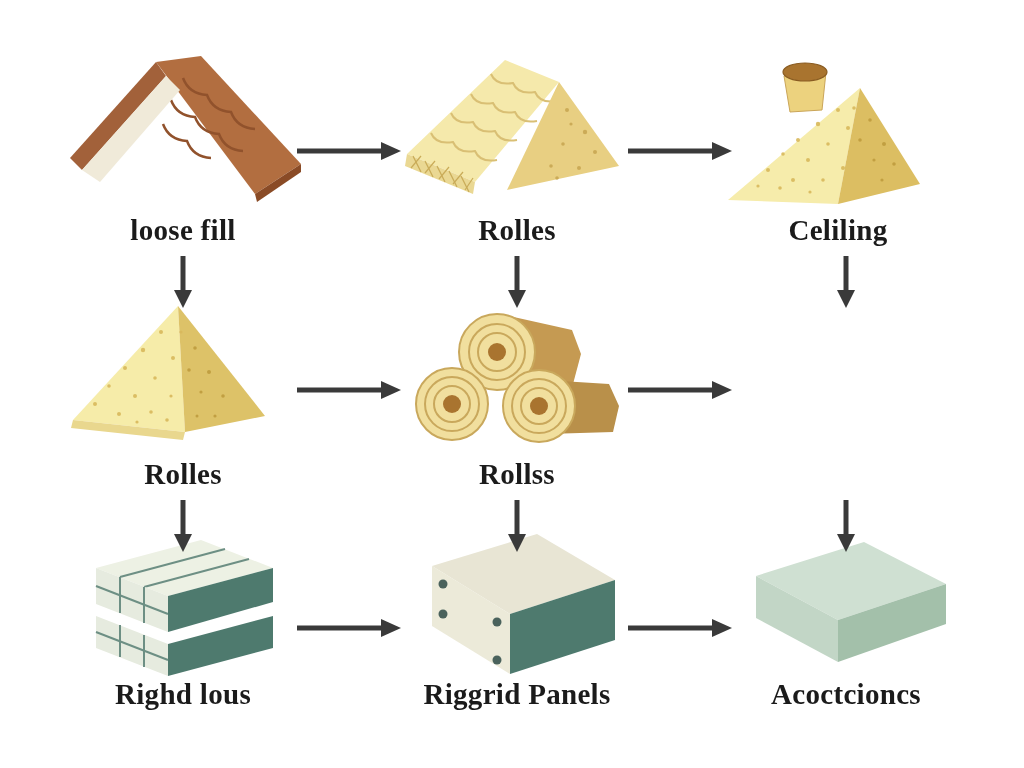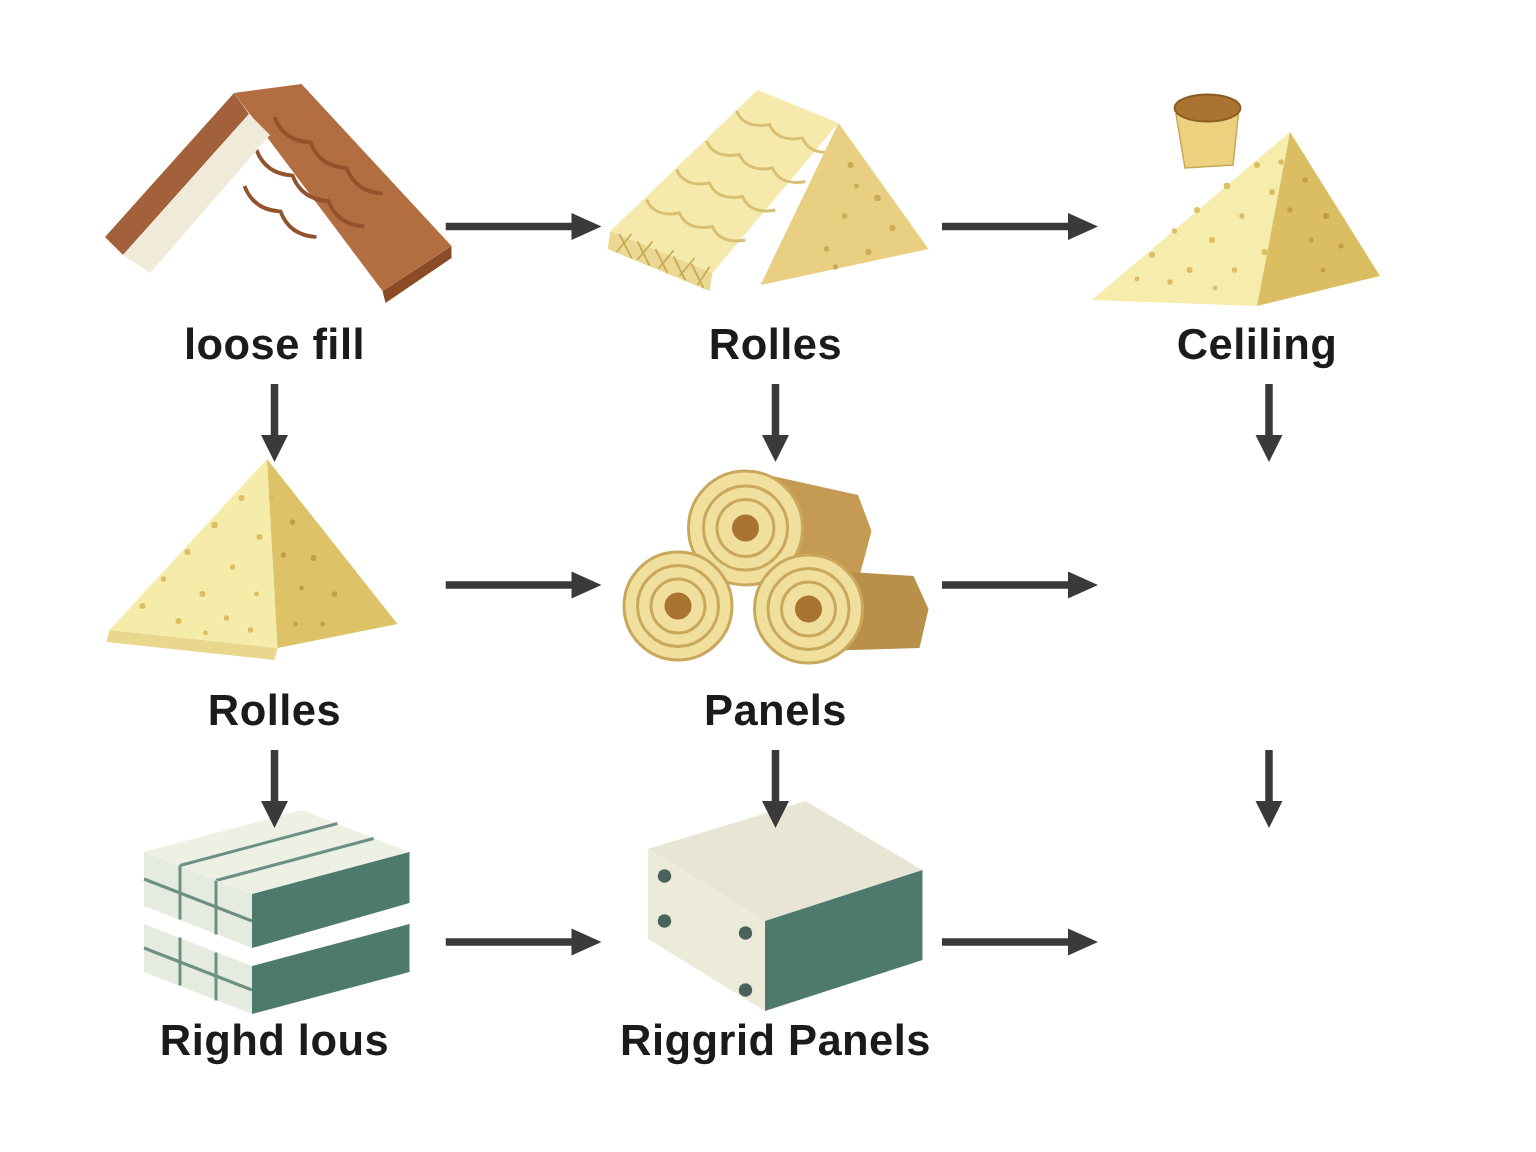"loose fill" #canvas { font-family: Liberation Sans, sans-serif -> Liberation Serif, serif }
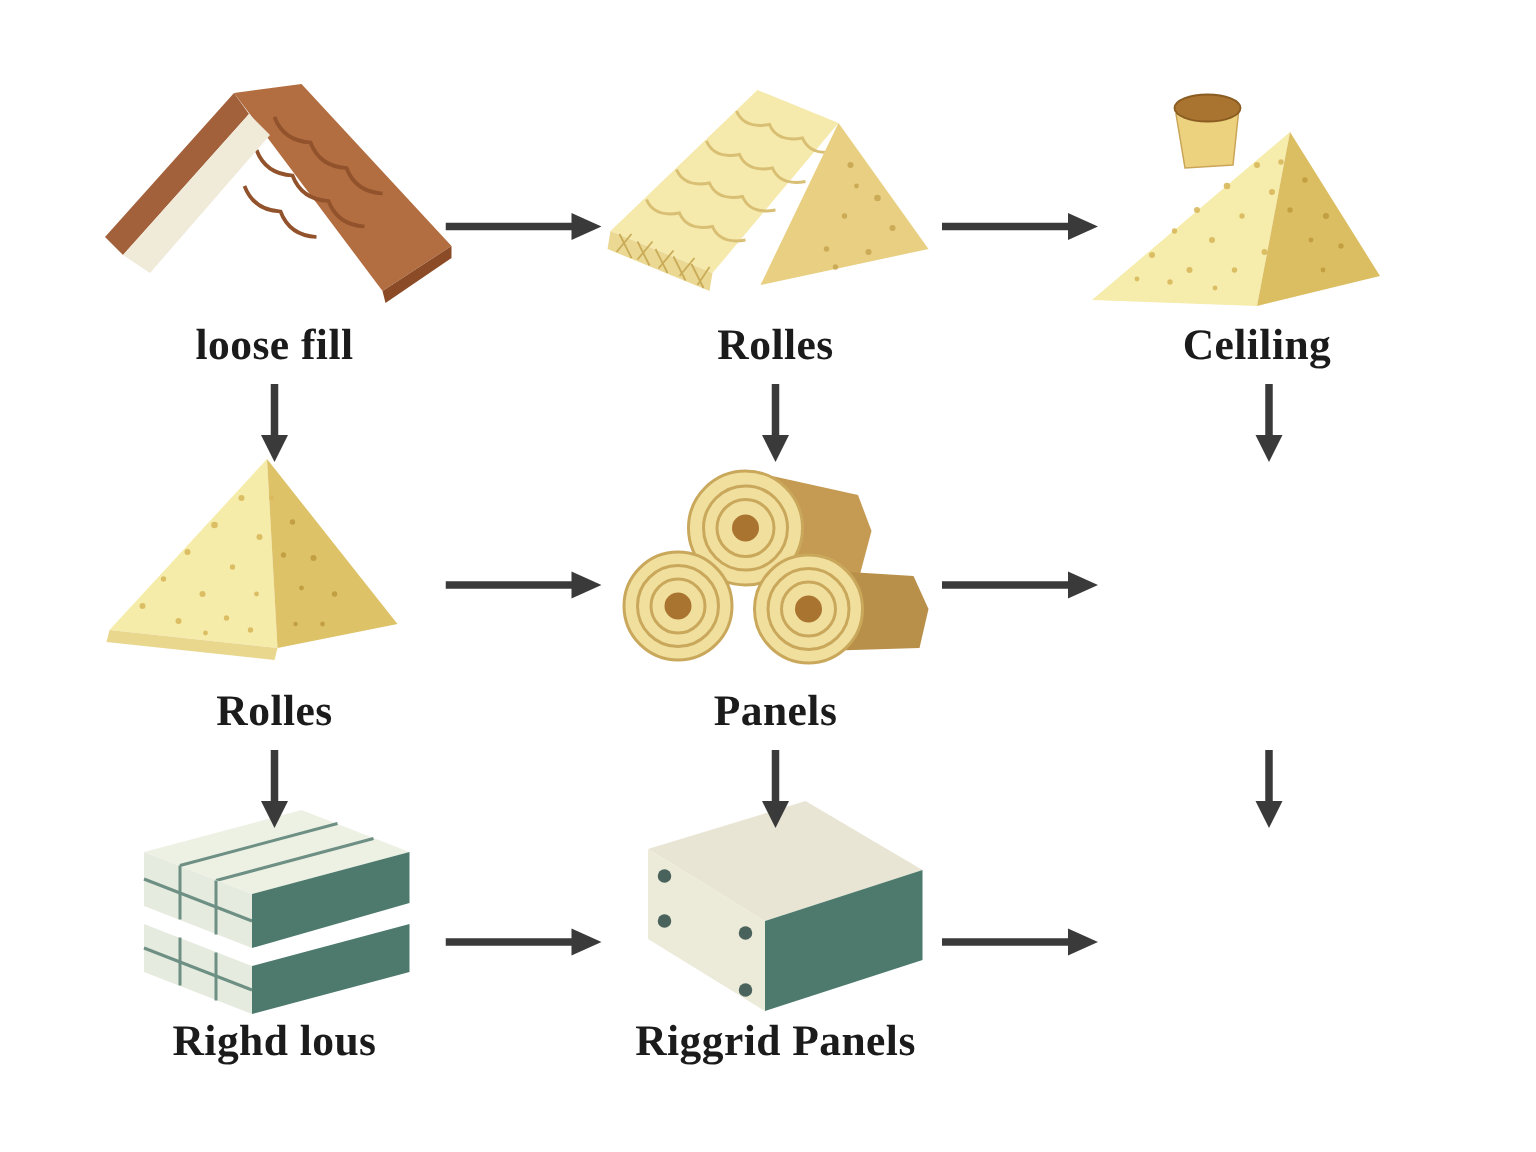"Panels" div.cell-label { text: Panels -> Rollss }
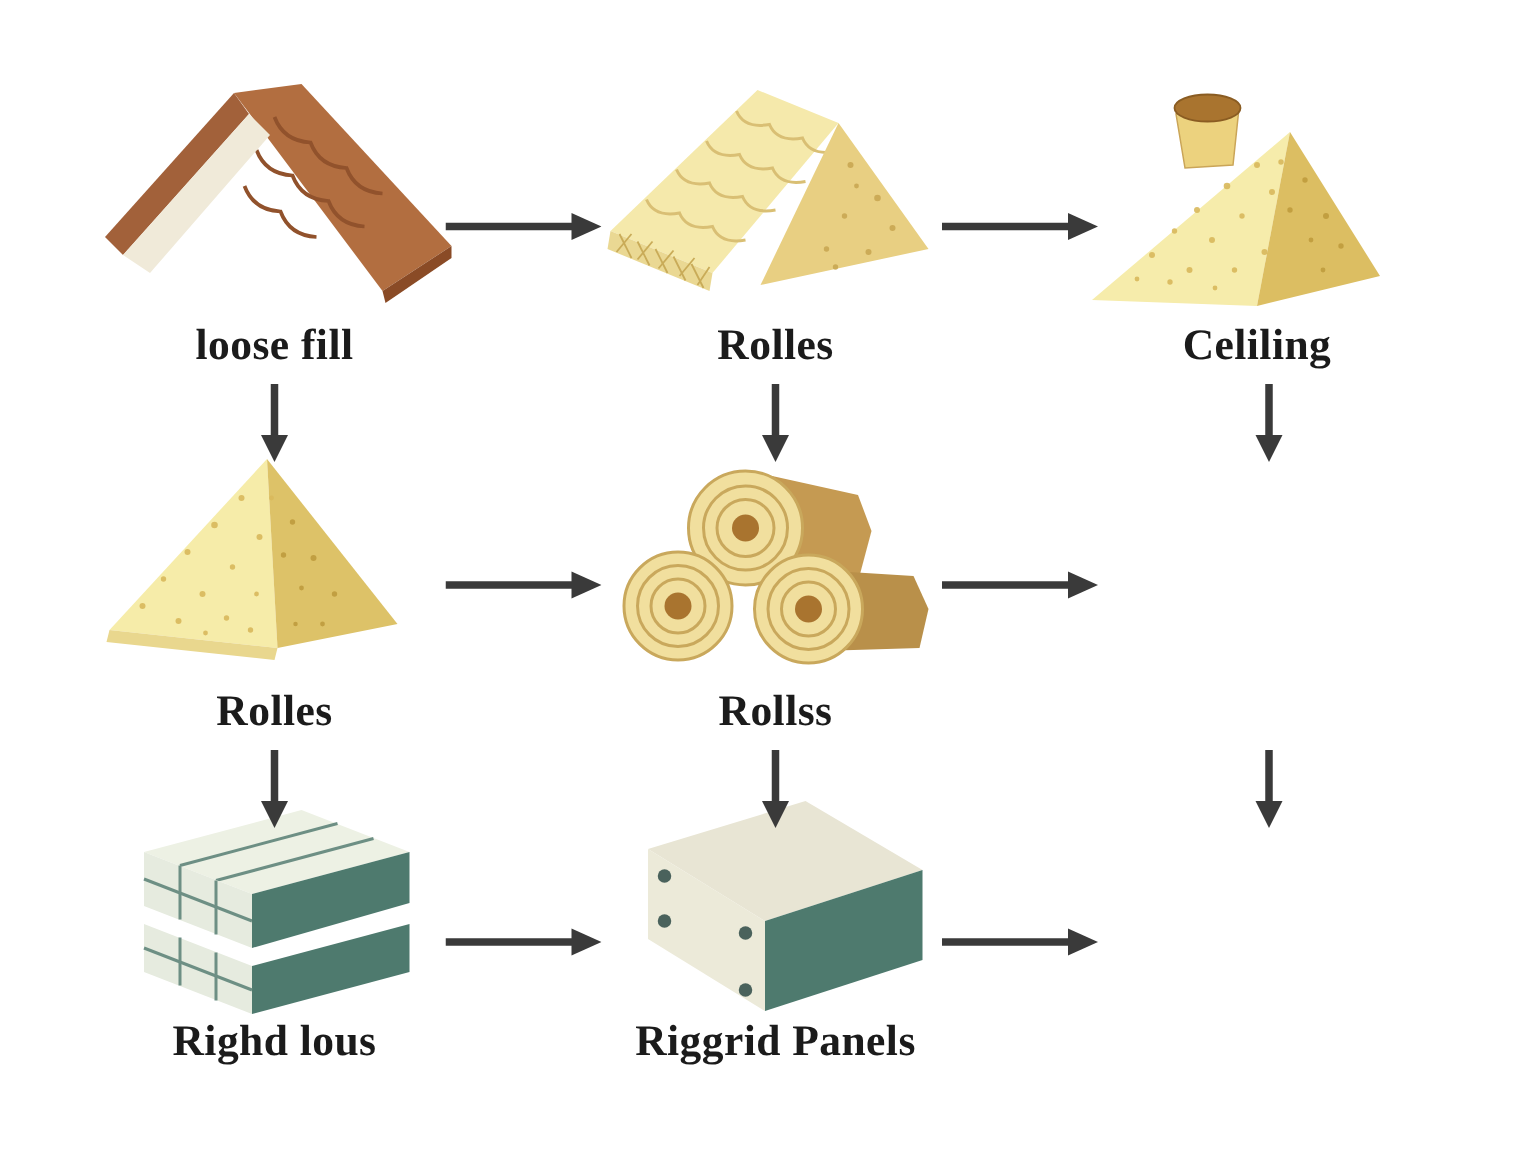"Acoctcioncs" div.cell { html: none -> <div> <svg> <polygon></polygon> <polygon></polygon> <polygon></polygon> </svg> <div>Acoctcioncs</div> </div> }
